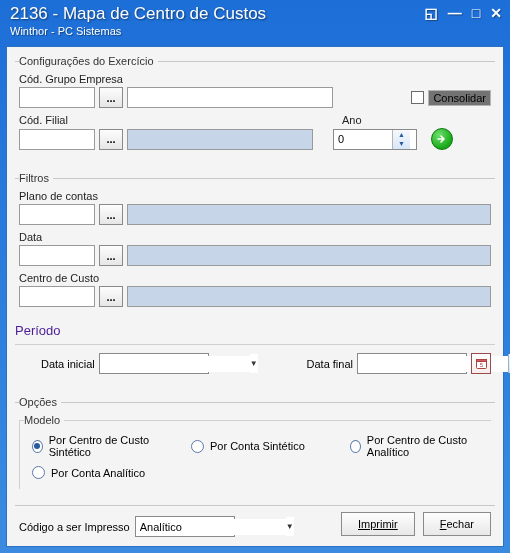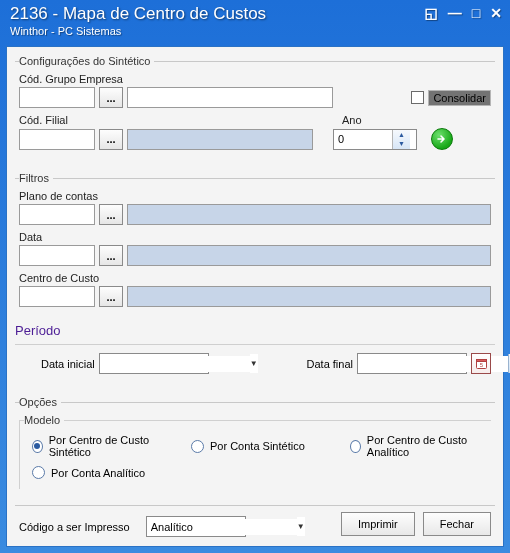"Configurações do Sintético" legend { text: Sintético -> Exercício }
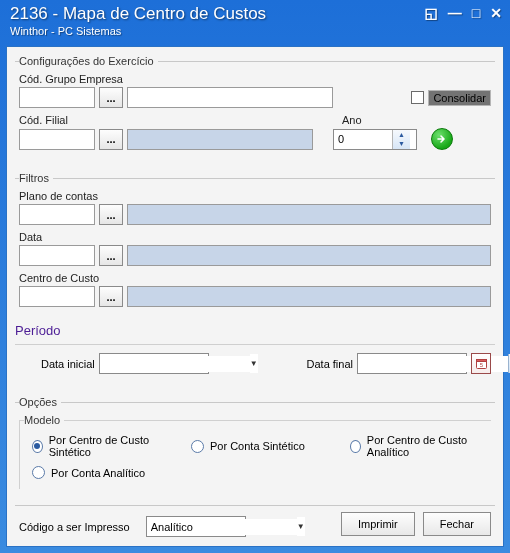"Código a ser Impresso" .row { gap: 16px -> 5px }
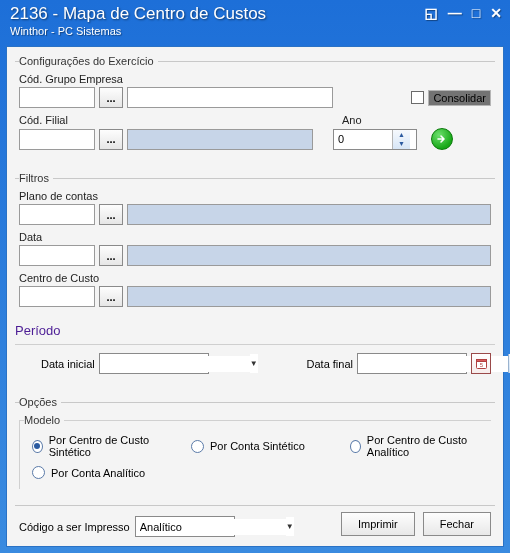"Imprimir" .underline { text-decoration: none -> underline }
